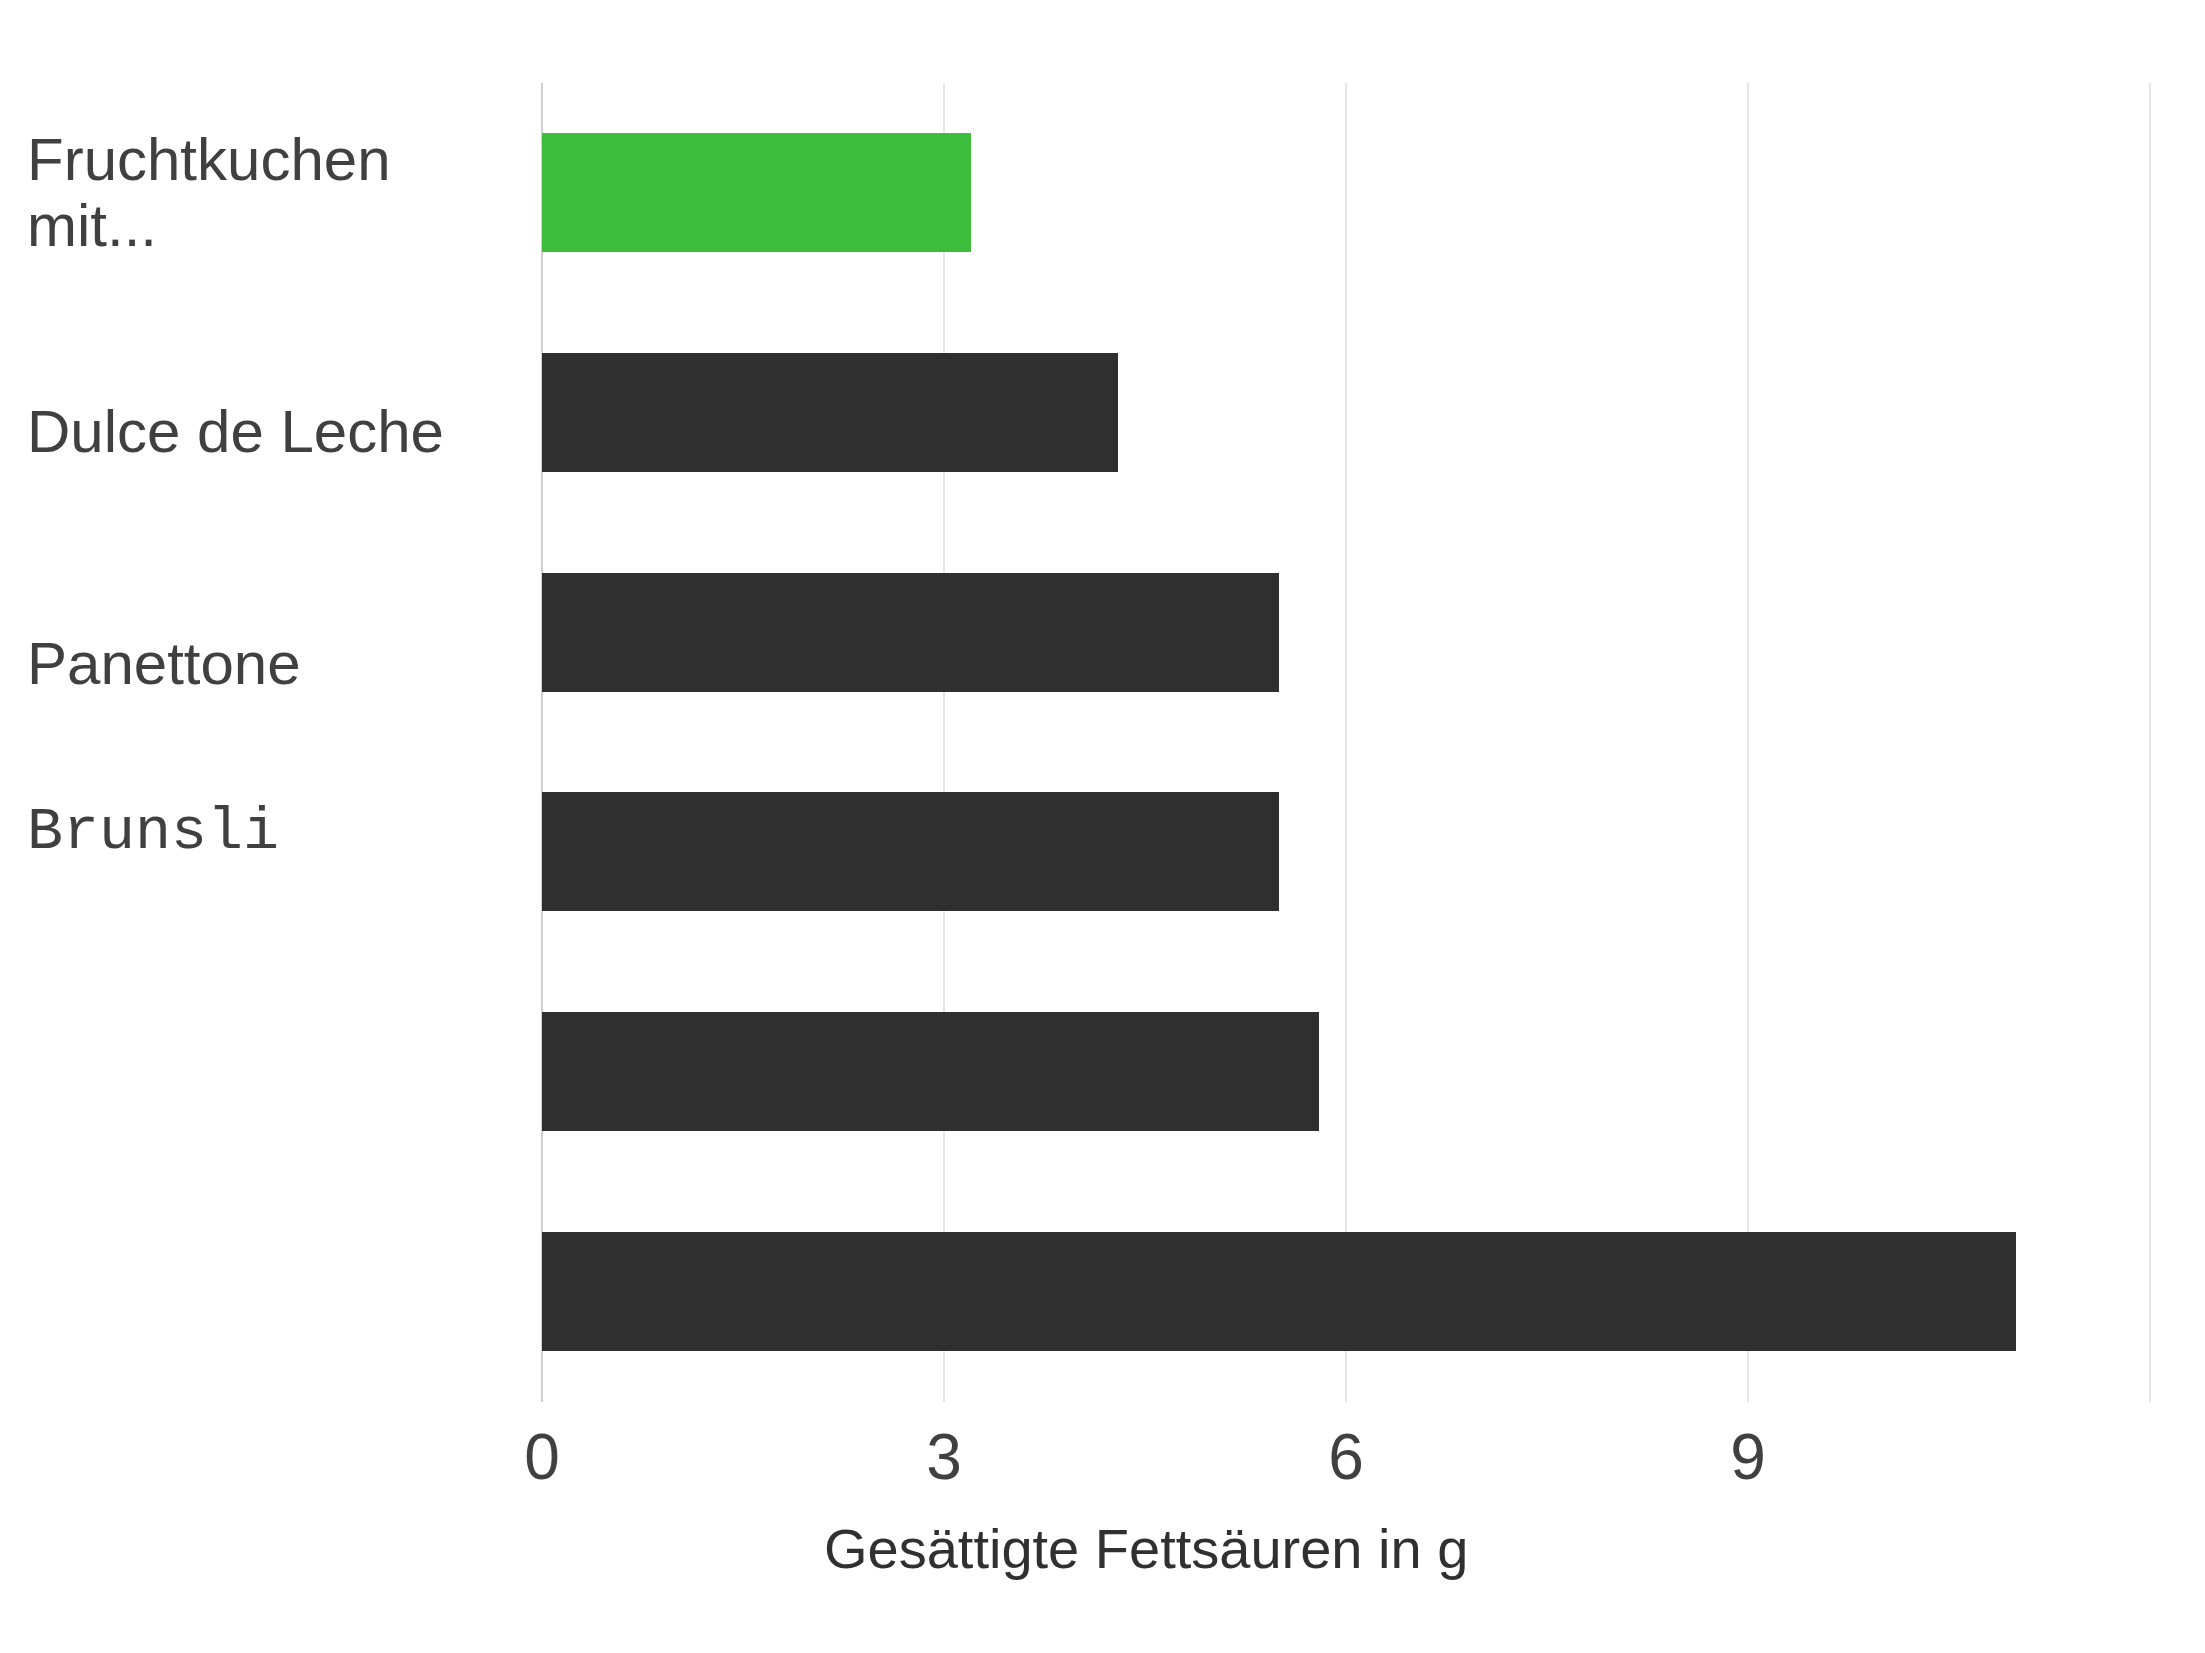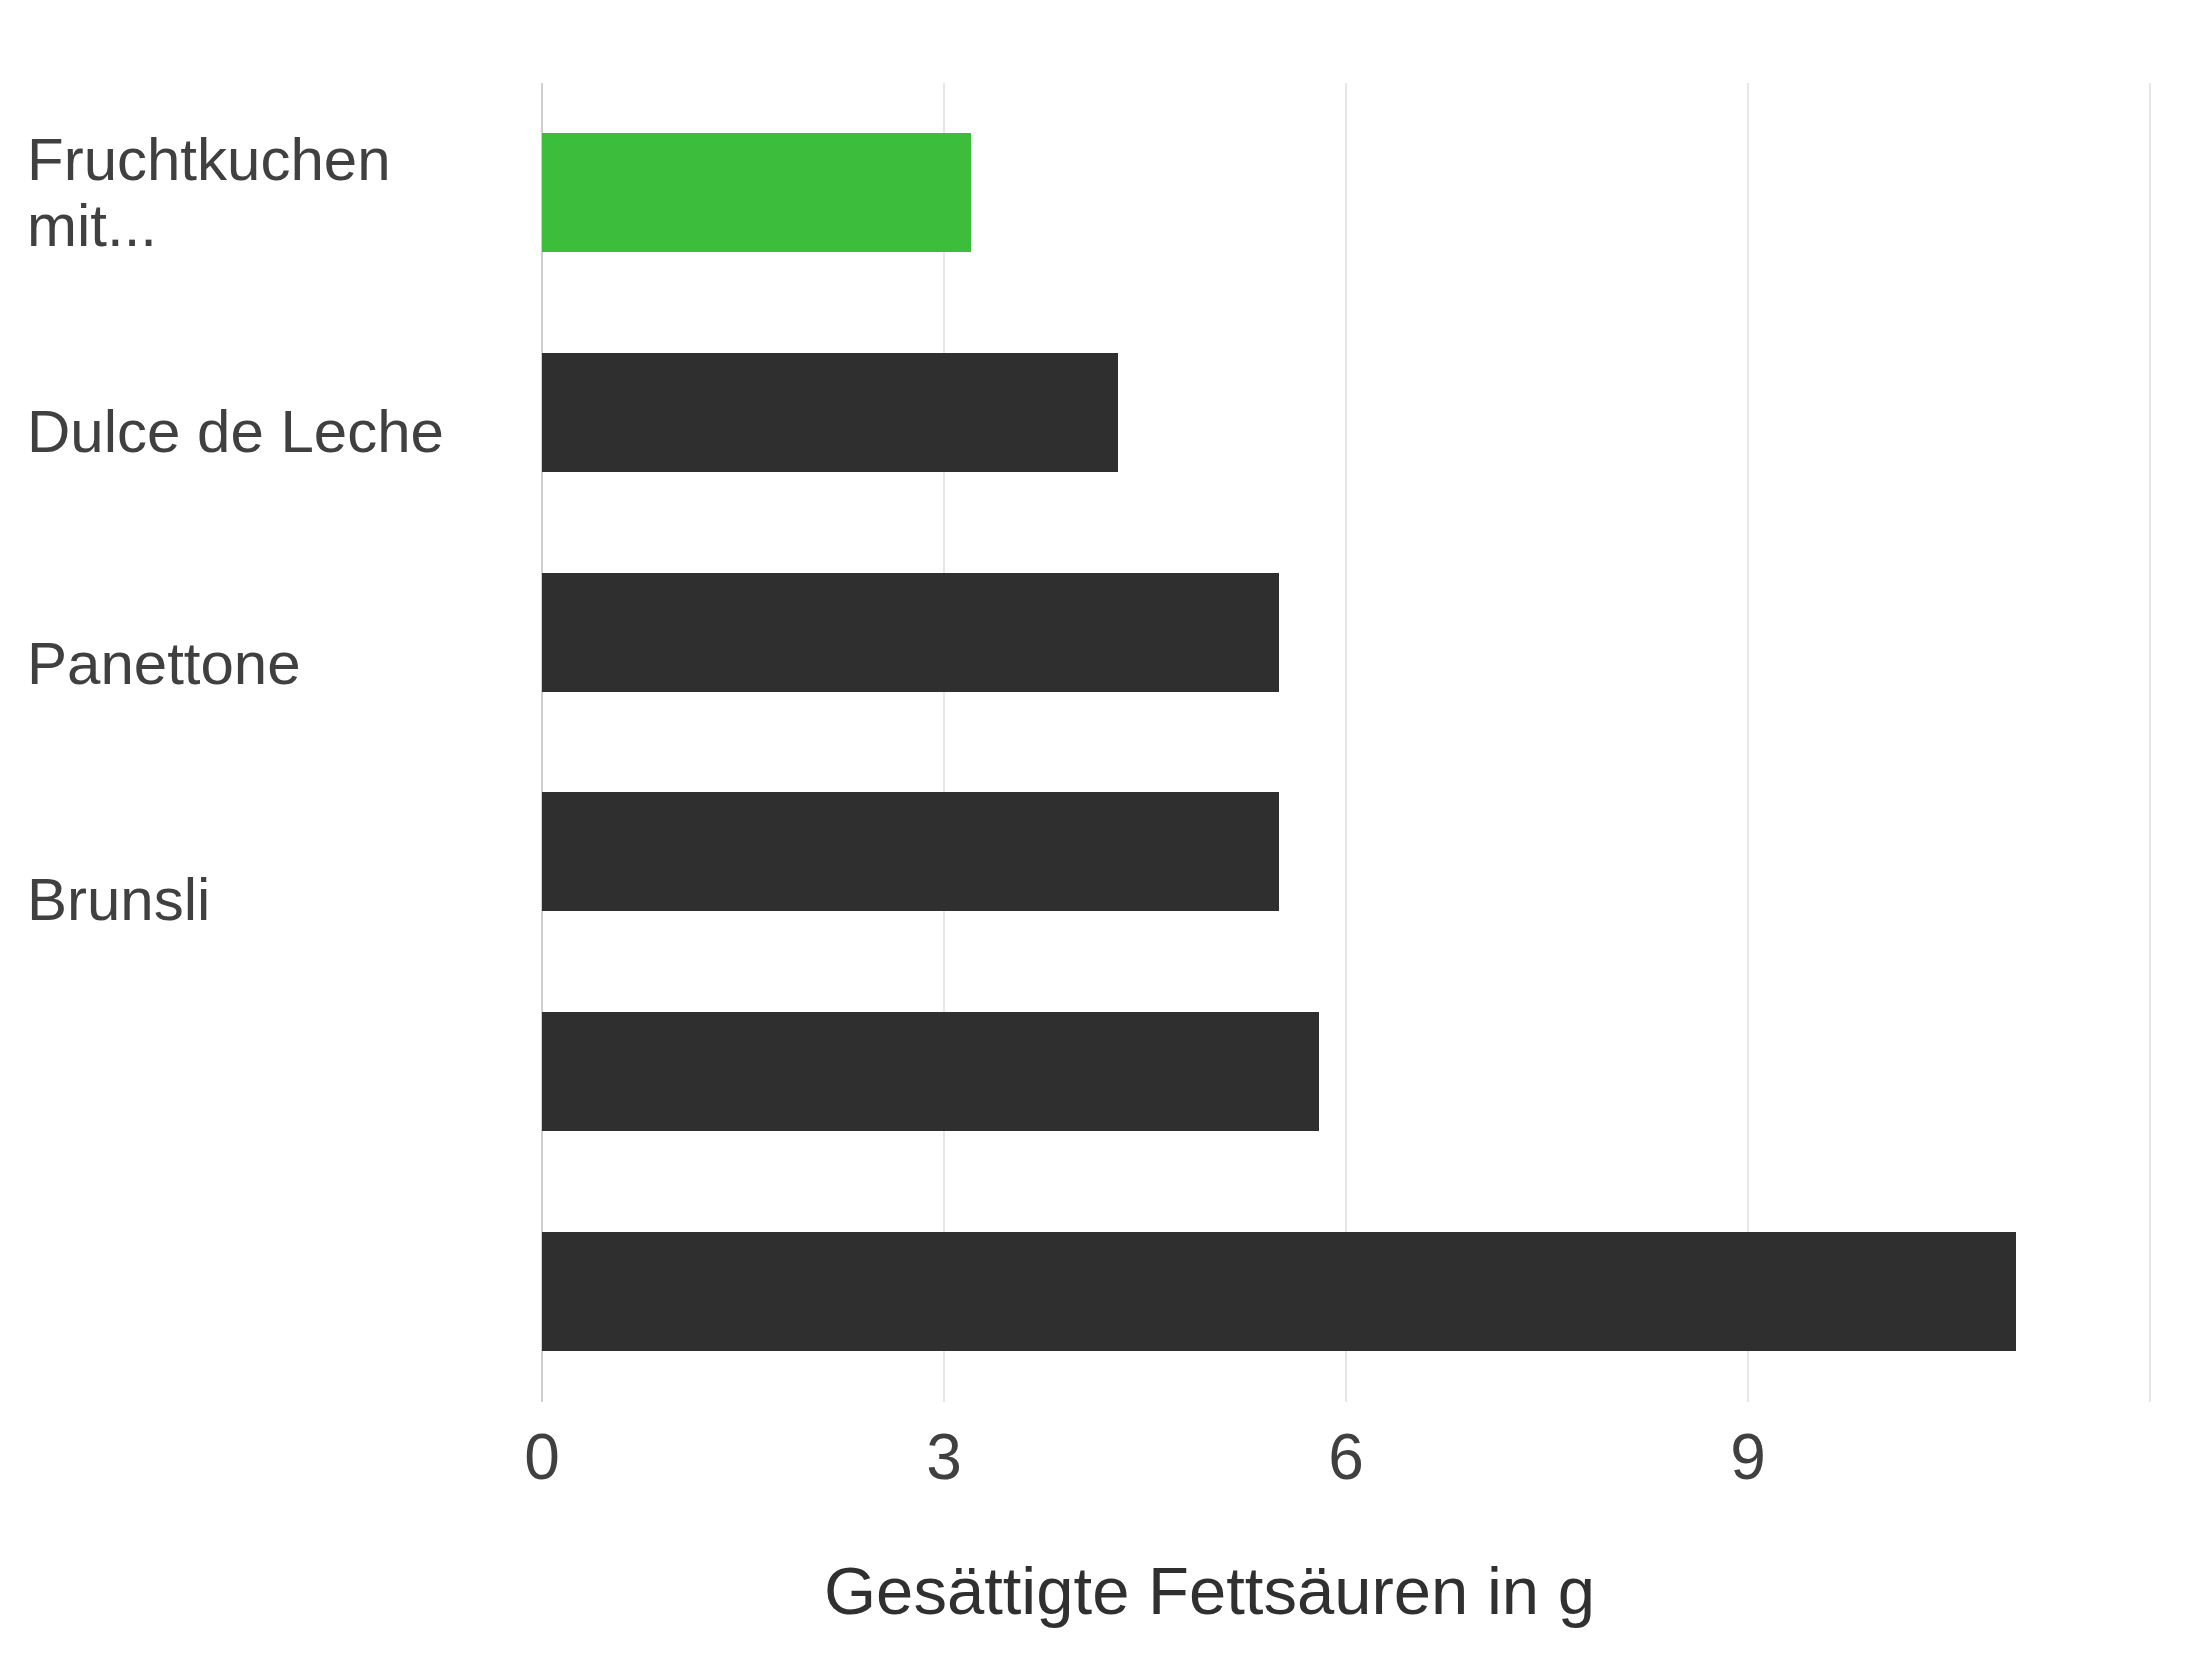"Brunsli" div.ylabel { font-family: none -> Liberation Mono, monospace; top: 900px -> 832px }
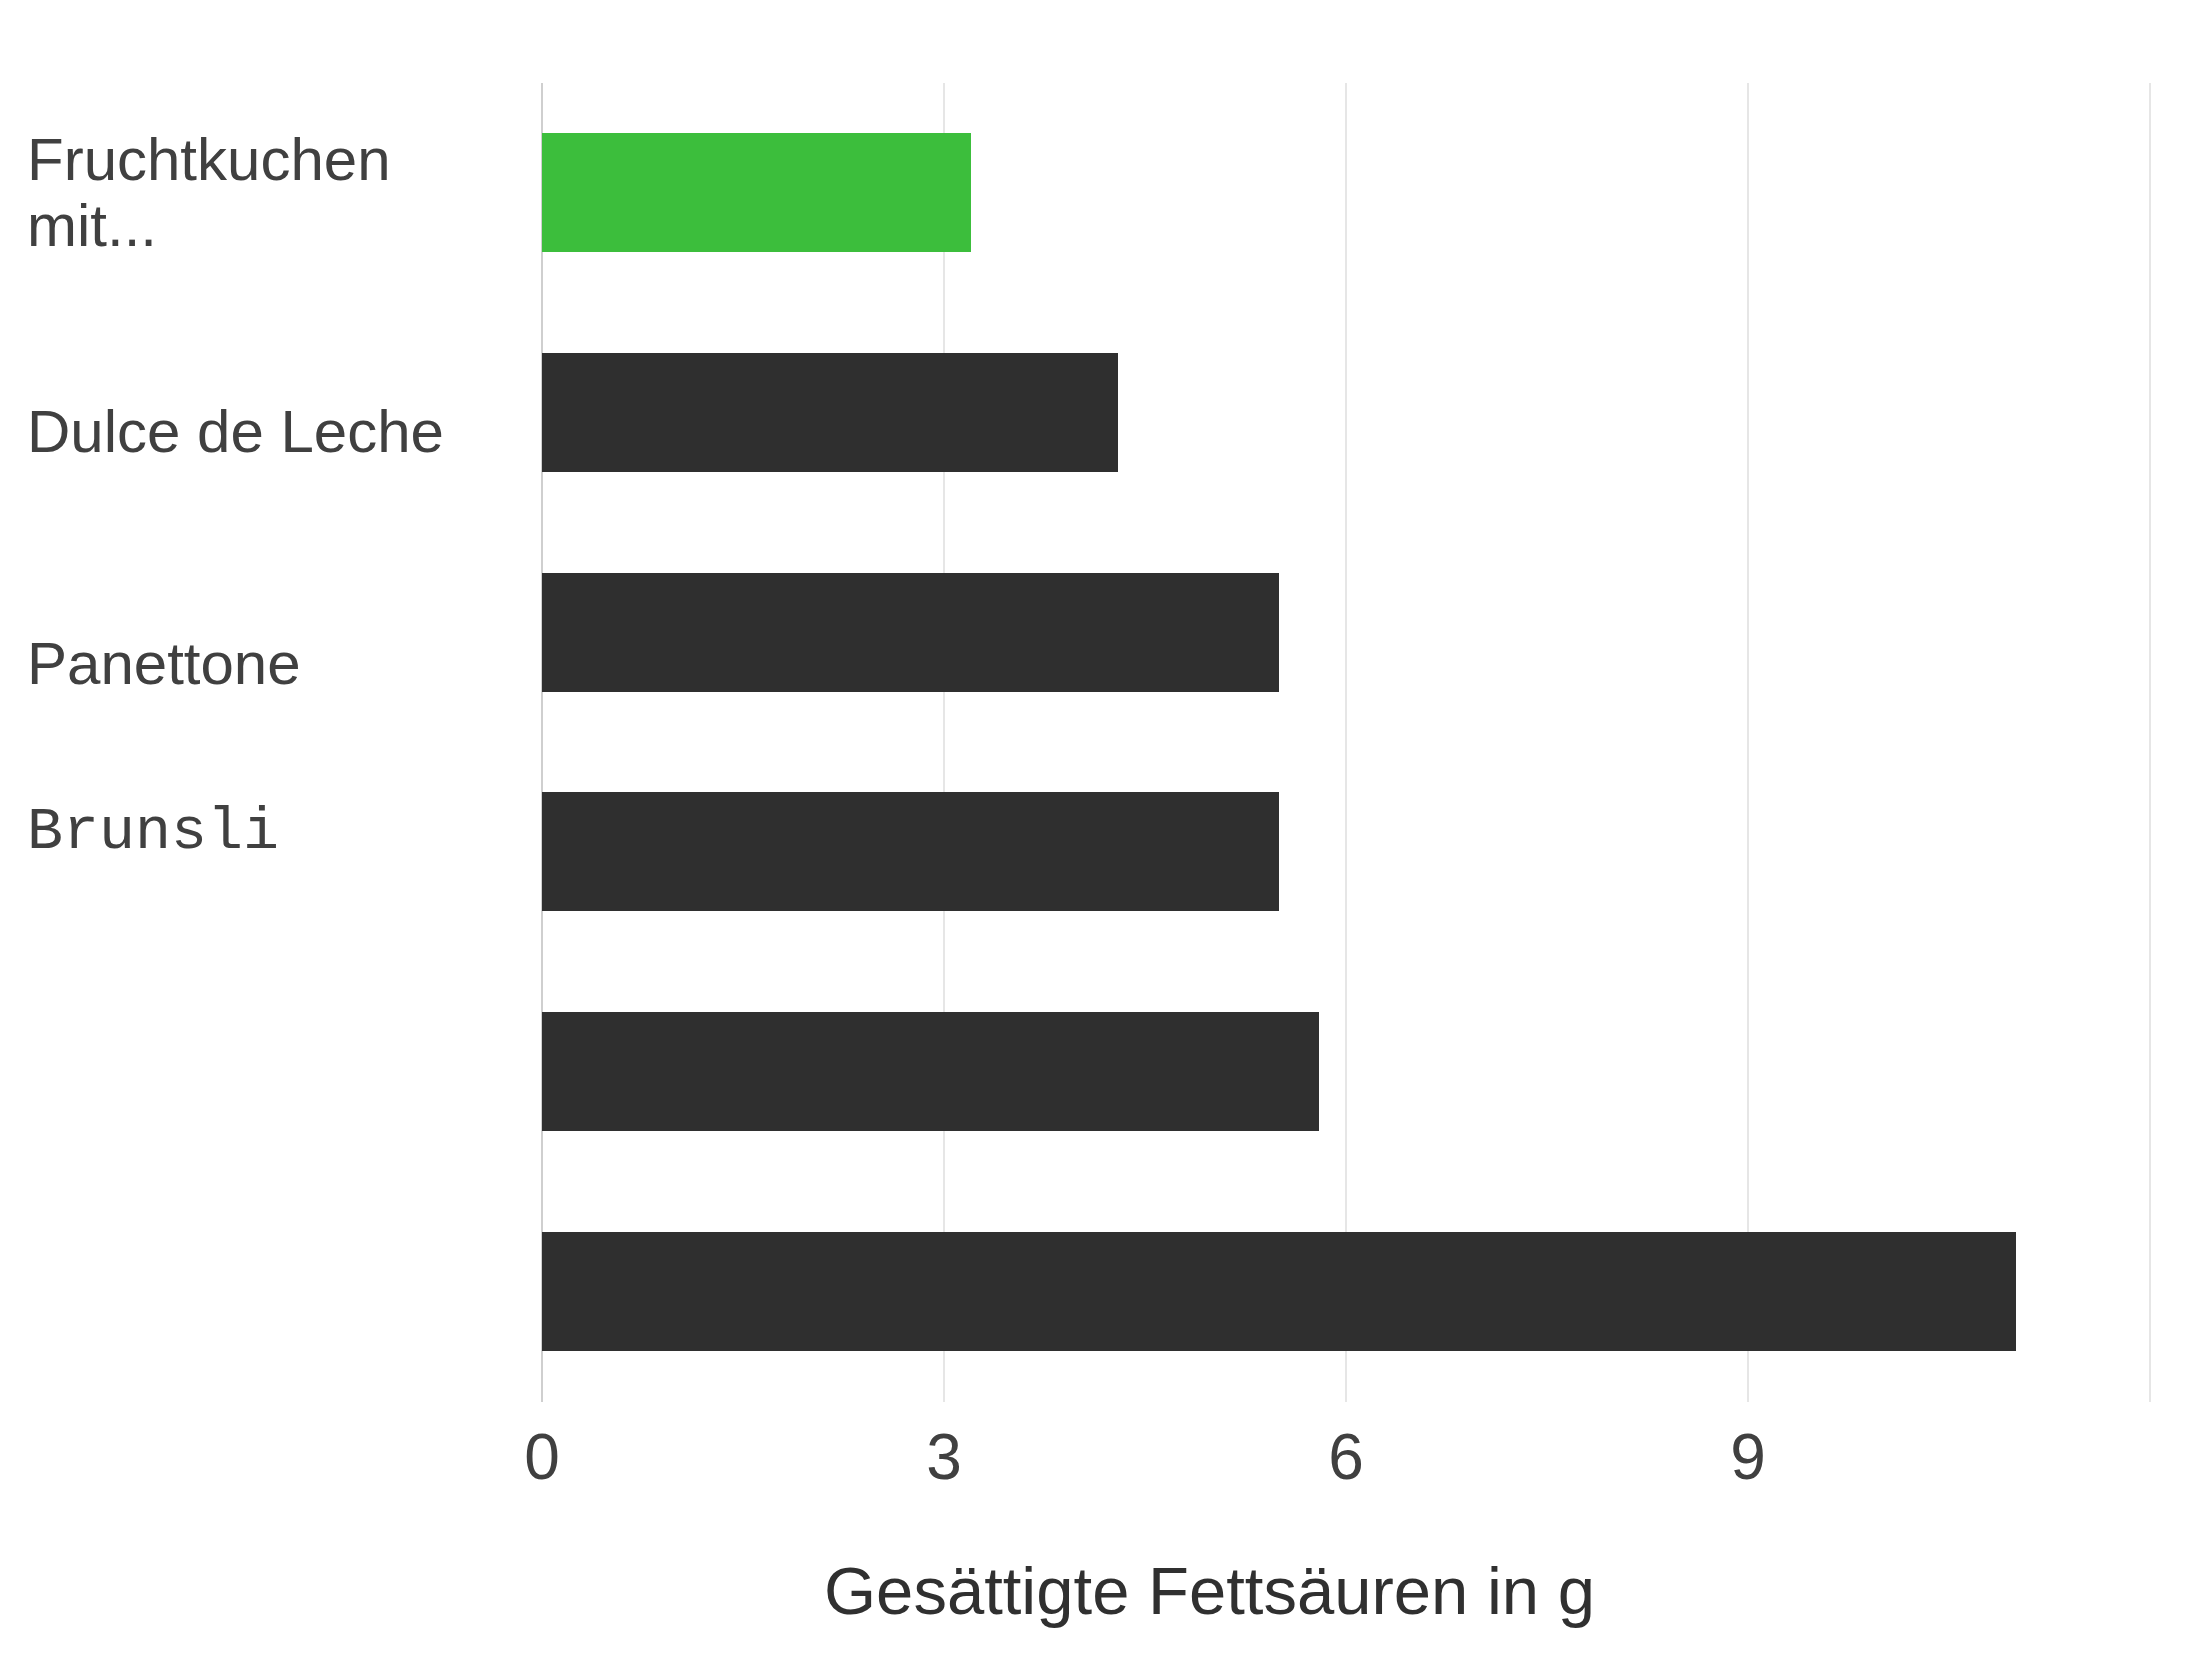"Gesättigte Fettsäuren in g" .xlabel { font-size: 67px -> 56px; margin-top: 36px -> none }
